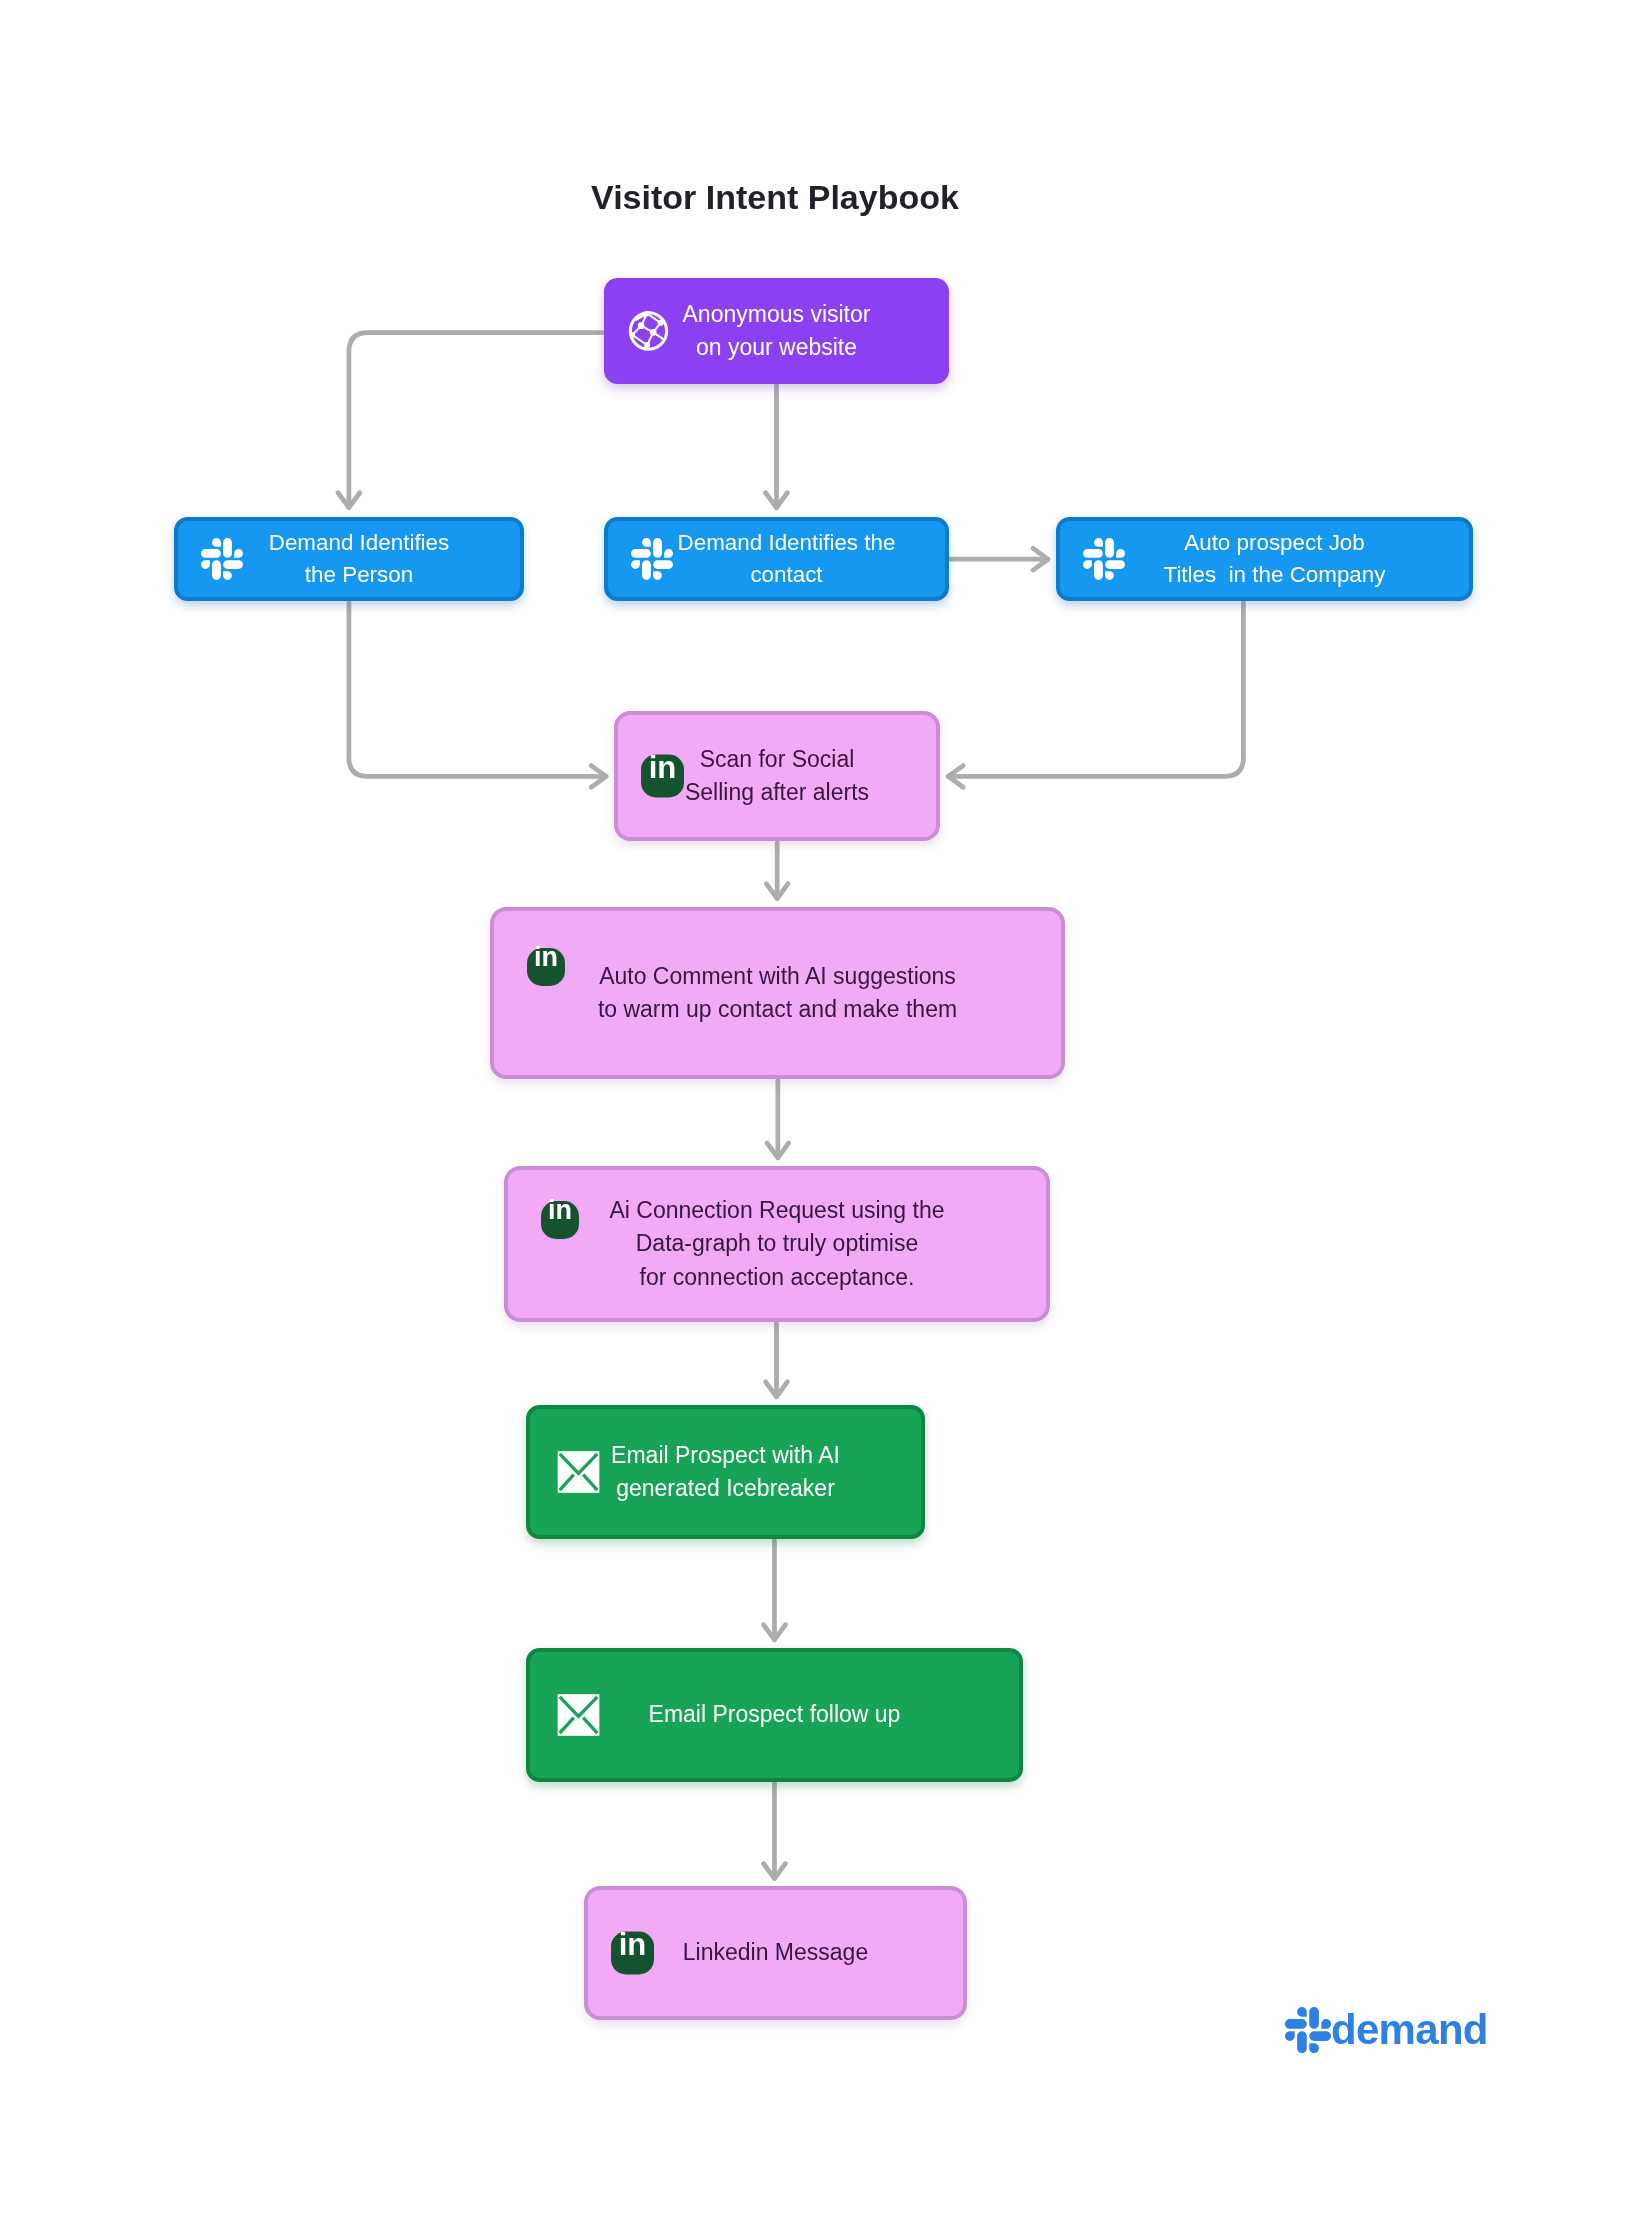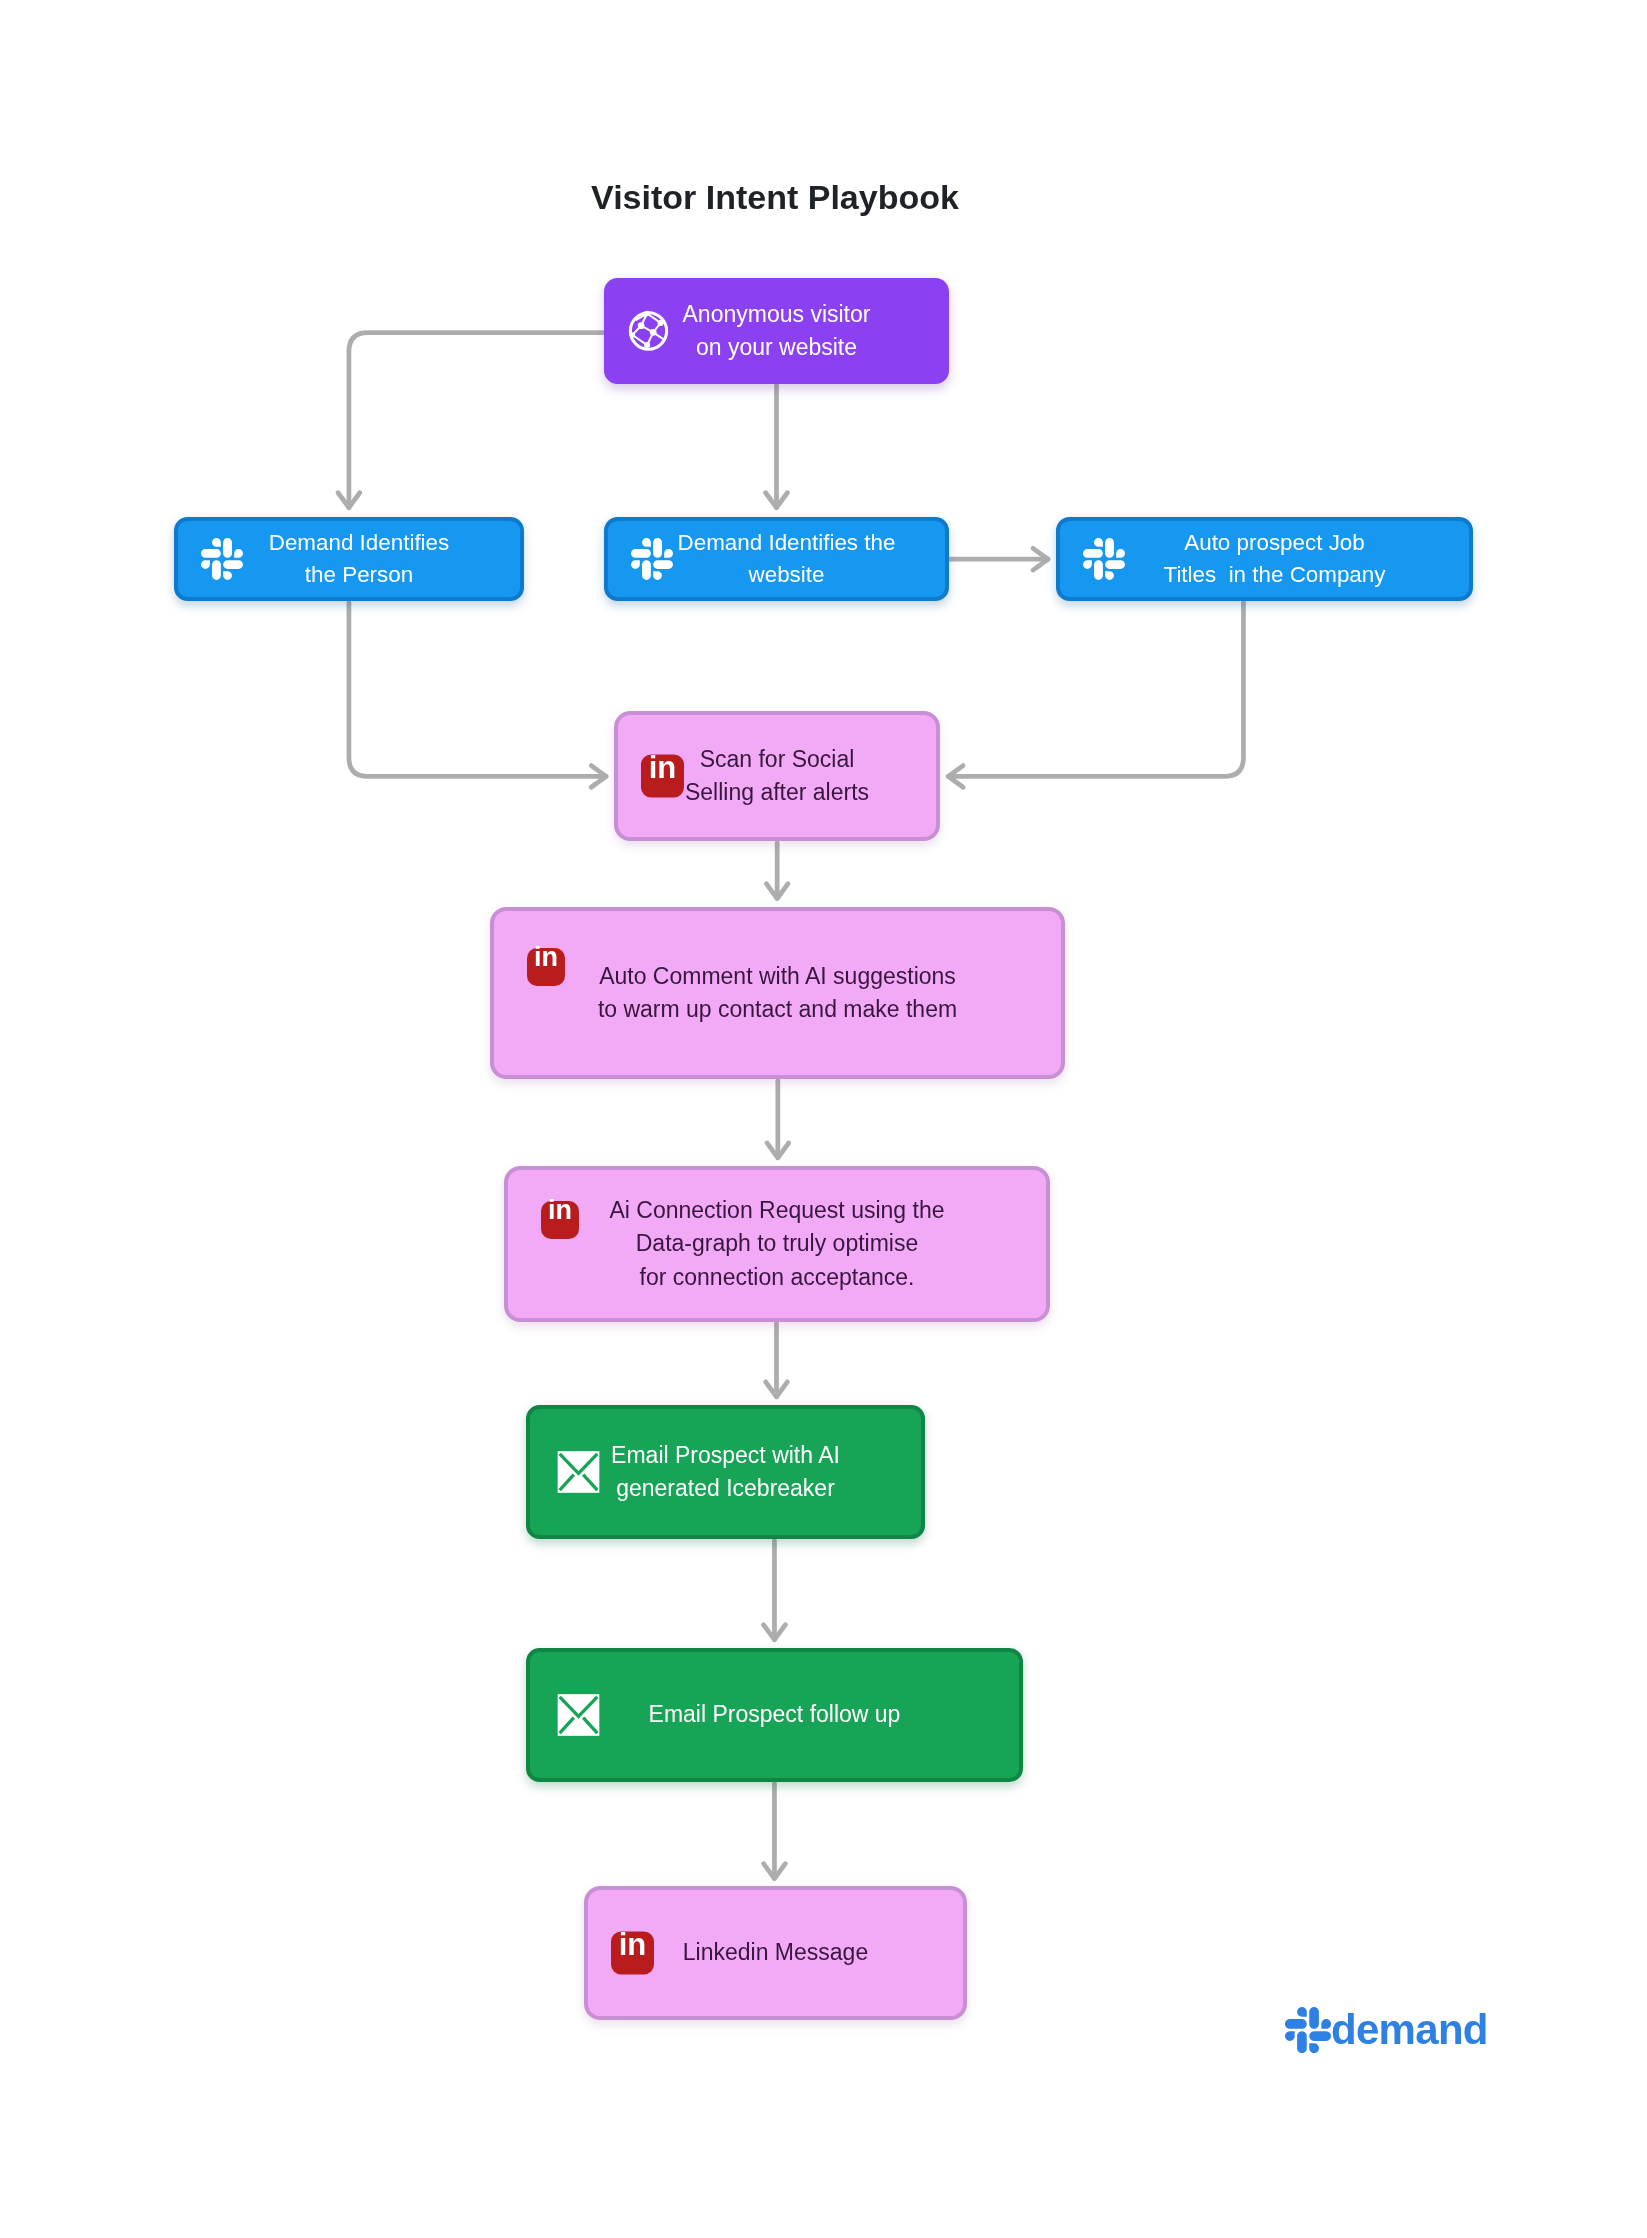"website" span { text: website -> contact }
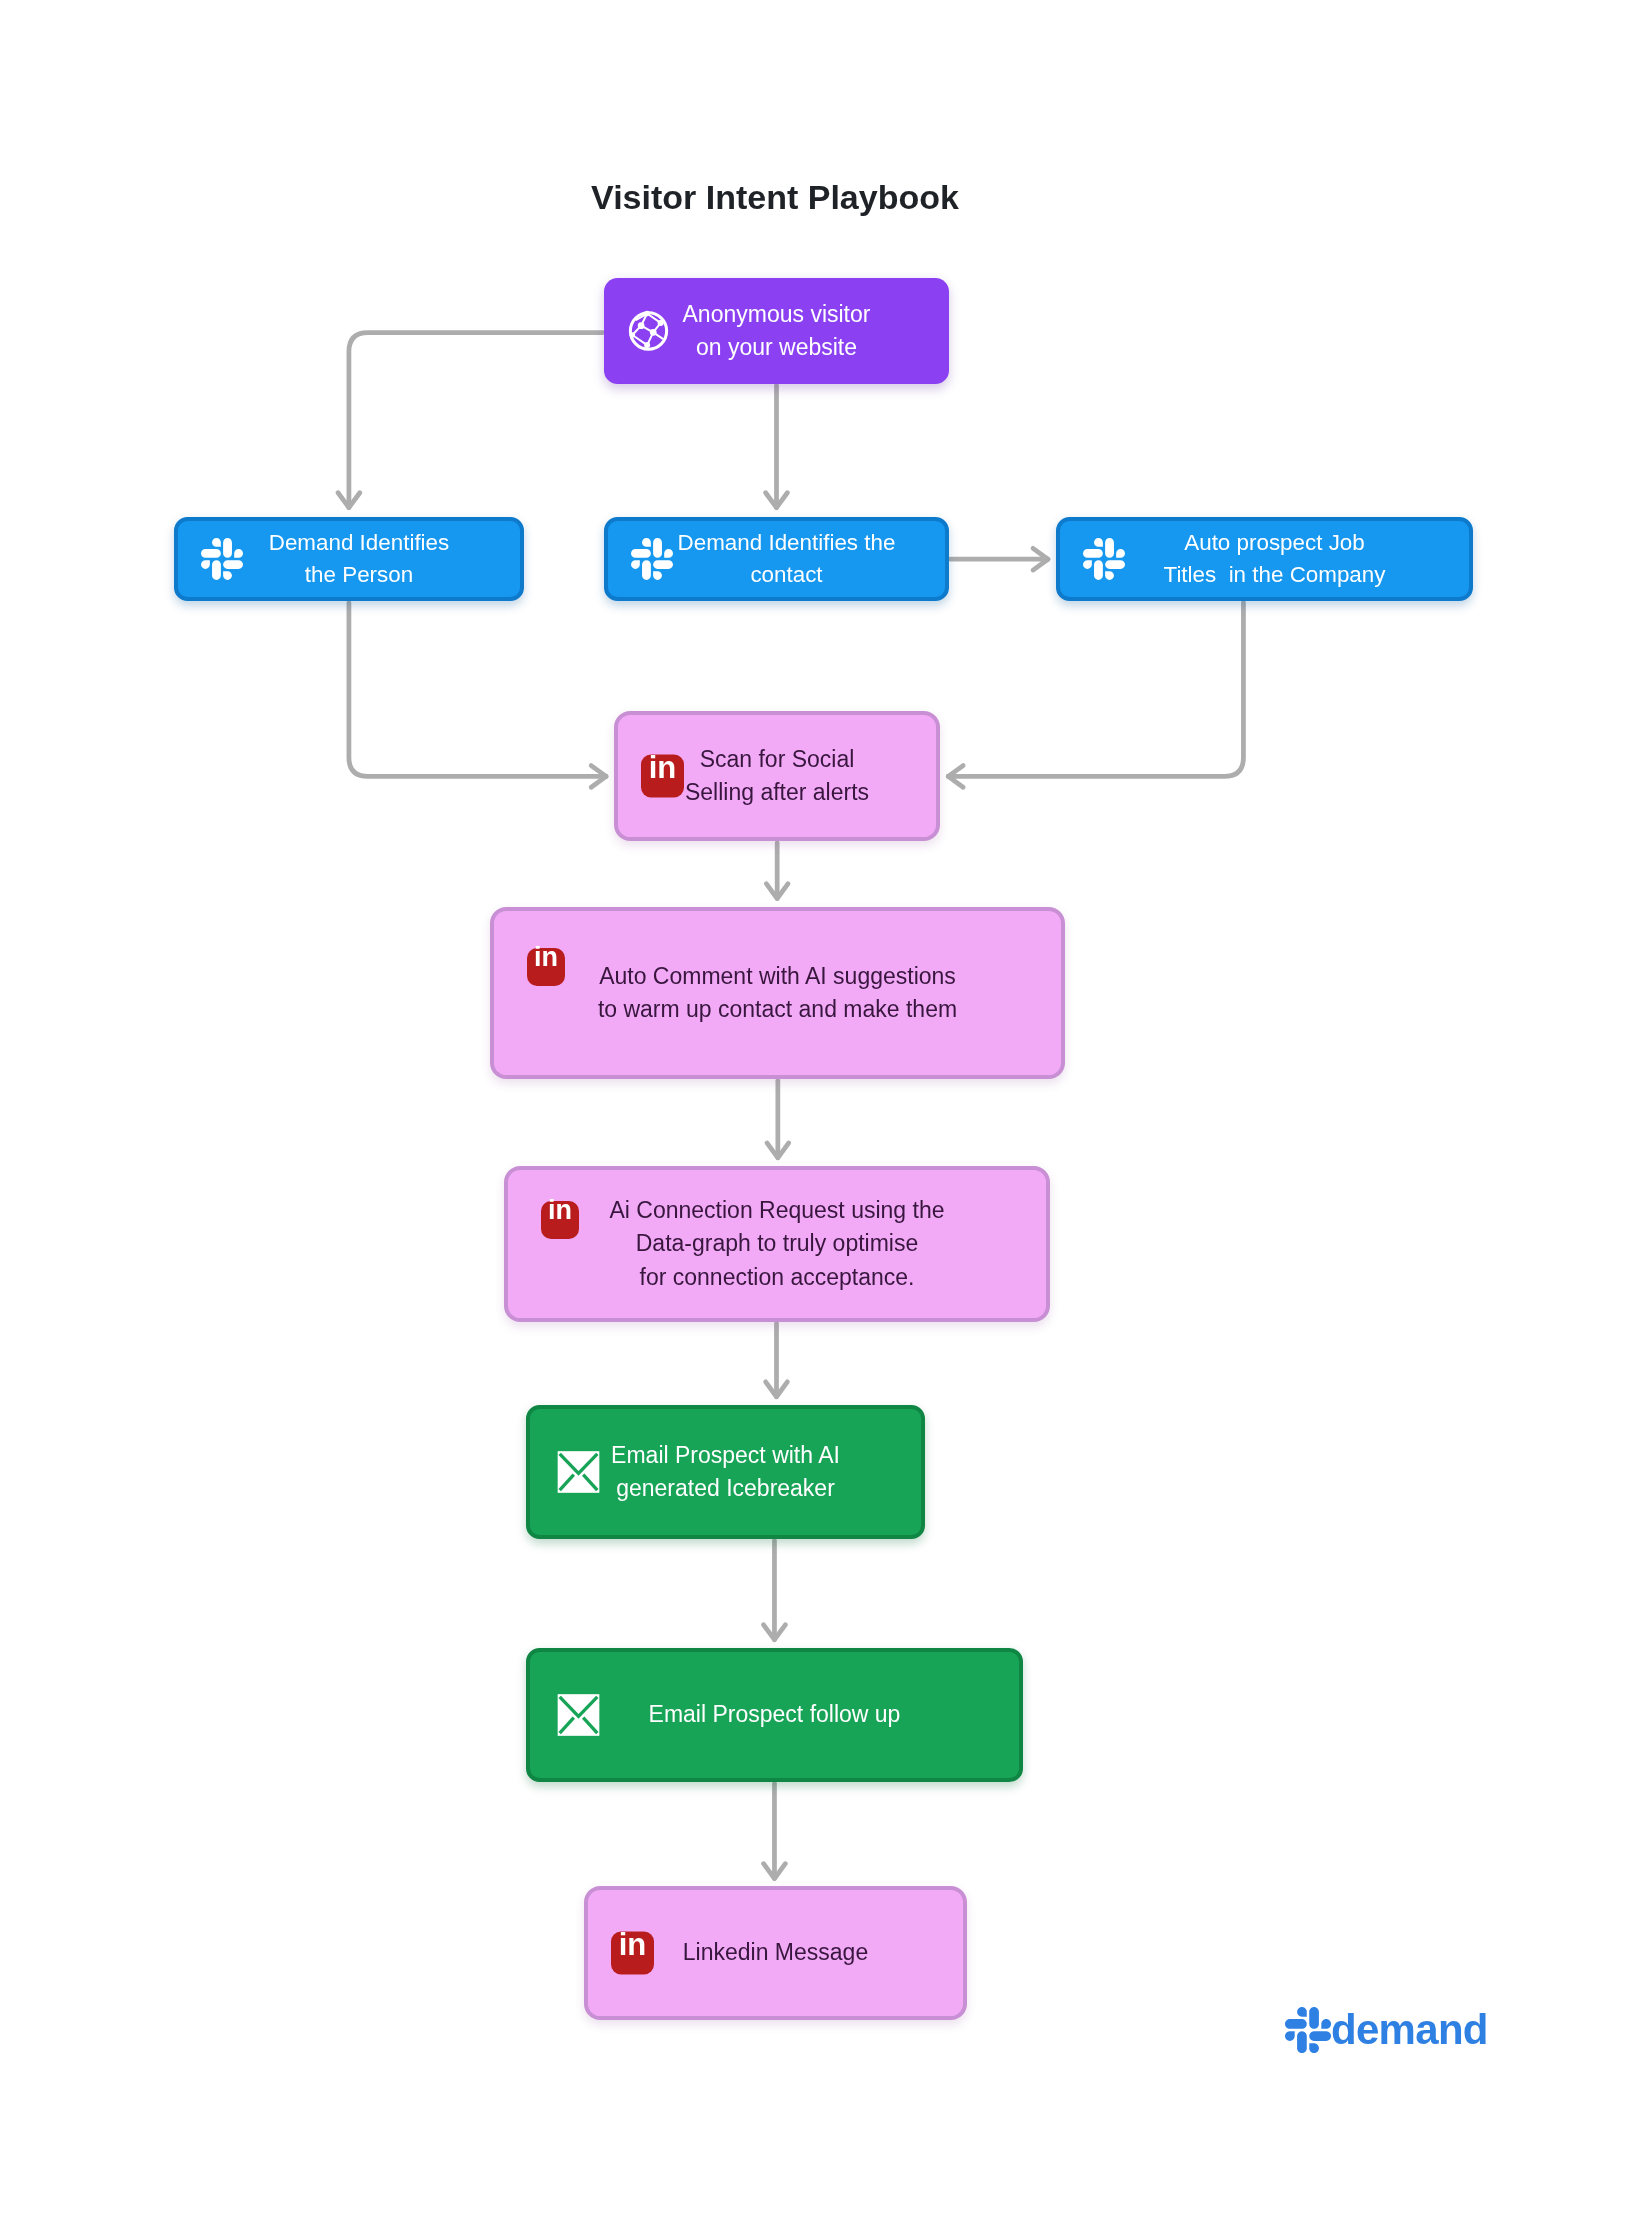"in" .li-badge { background: #b91c1c -> #14532d; border-radius: 10px -> 15px }
